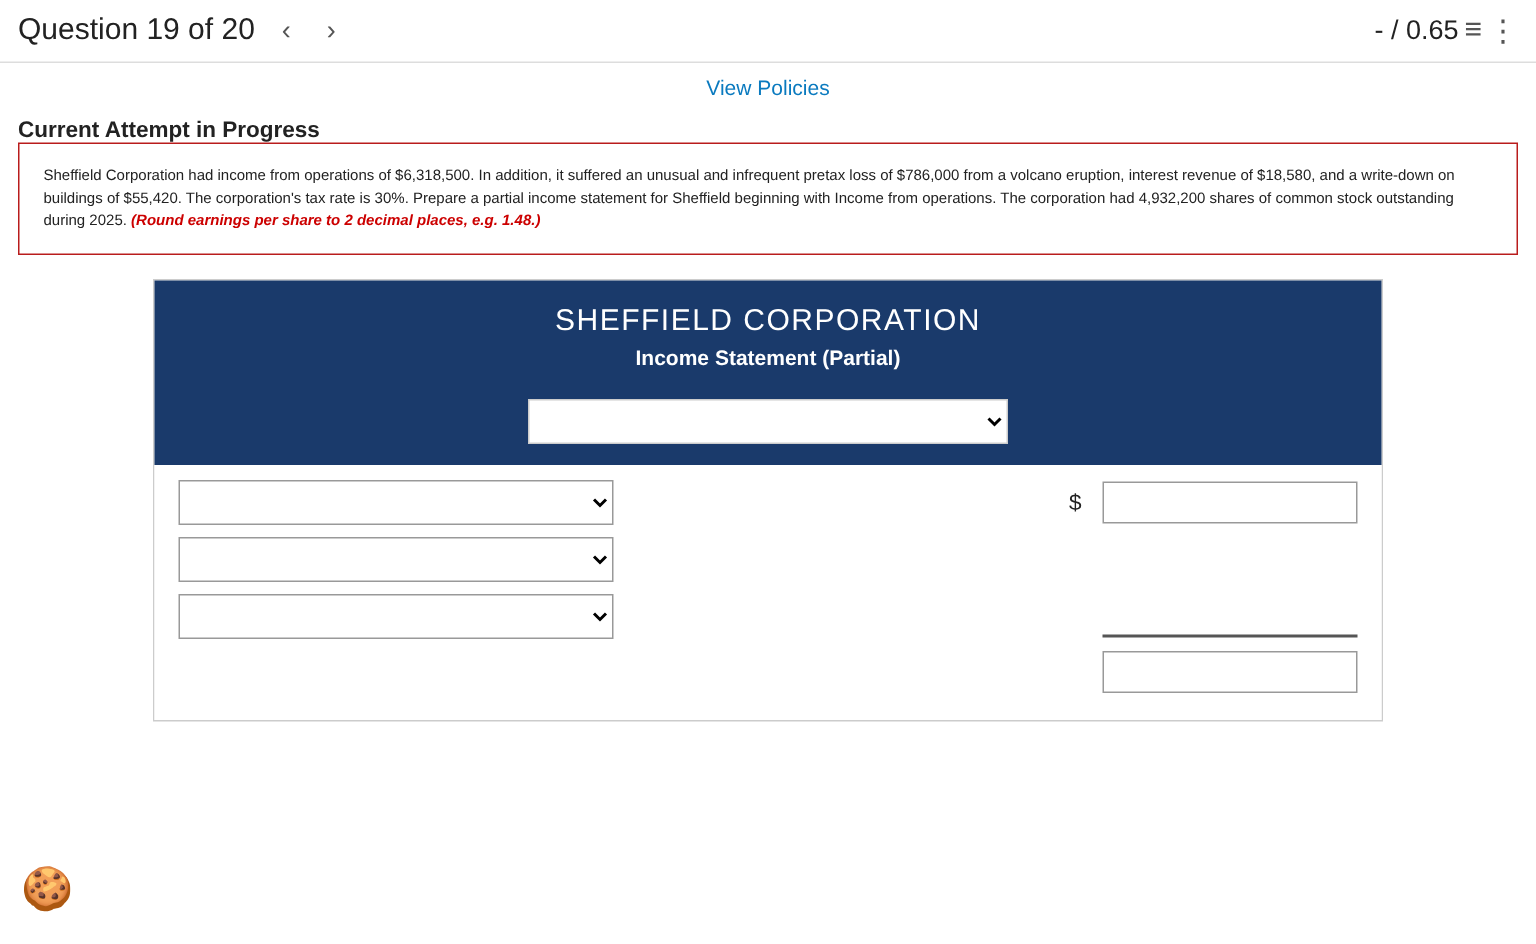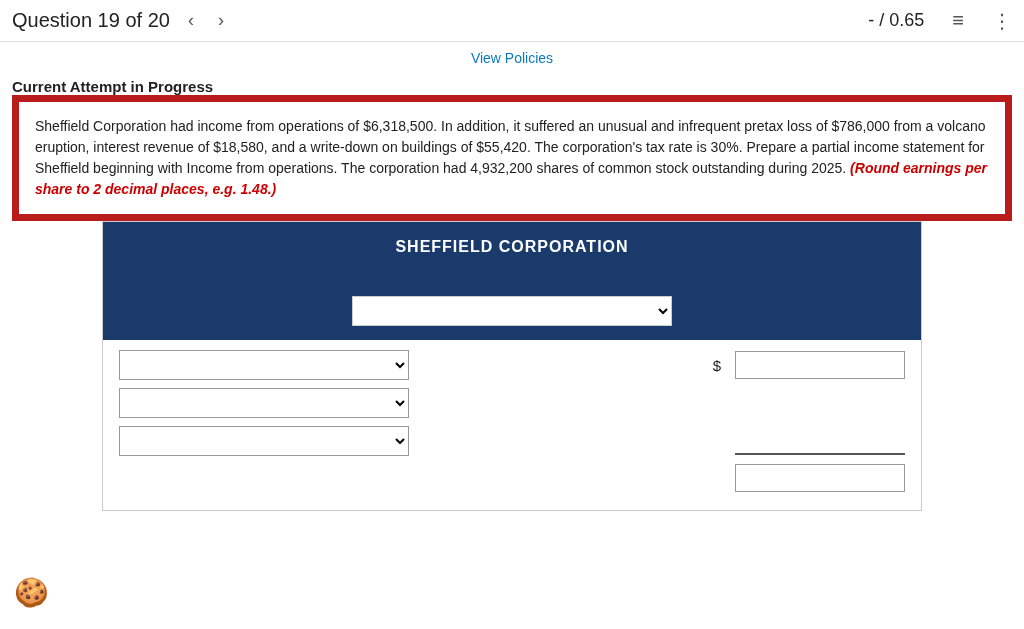"- / 0.65" .top-bar-right { gap: 28px -> 4px }
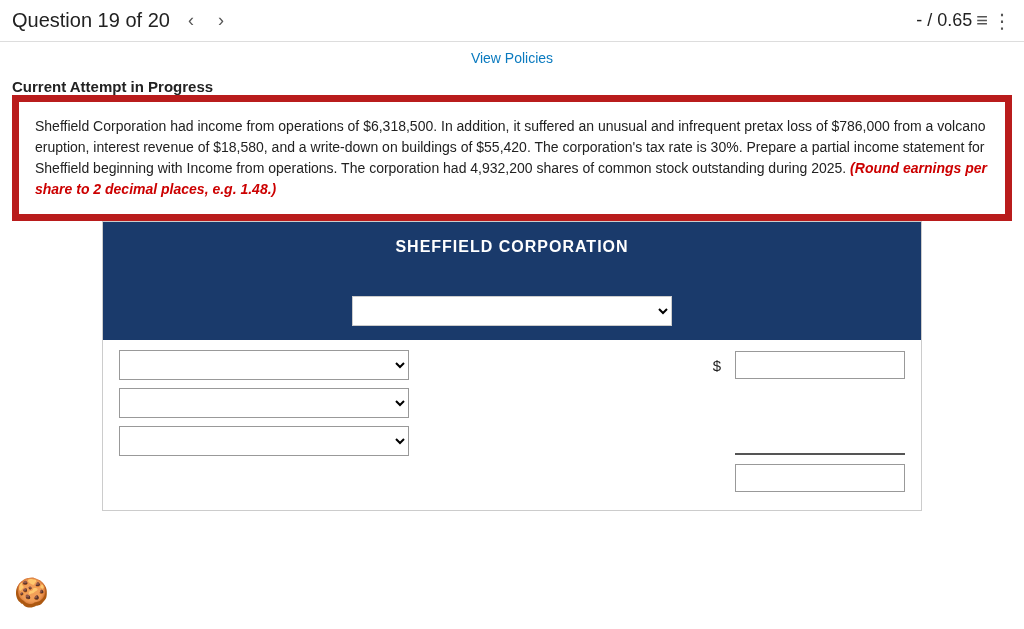"Sheffield Corporation had income from" .problem-box { border: 7px solid #b91c1c -> 1px solid #b91c1c; font-size: 14px -> 10px; margin-bottom: none -> 16px }
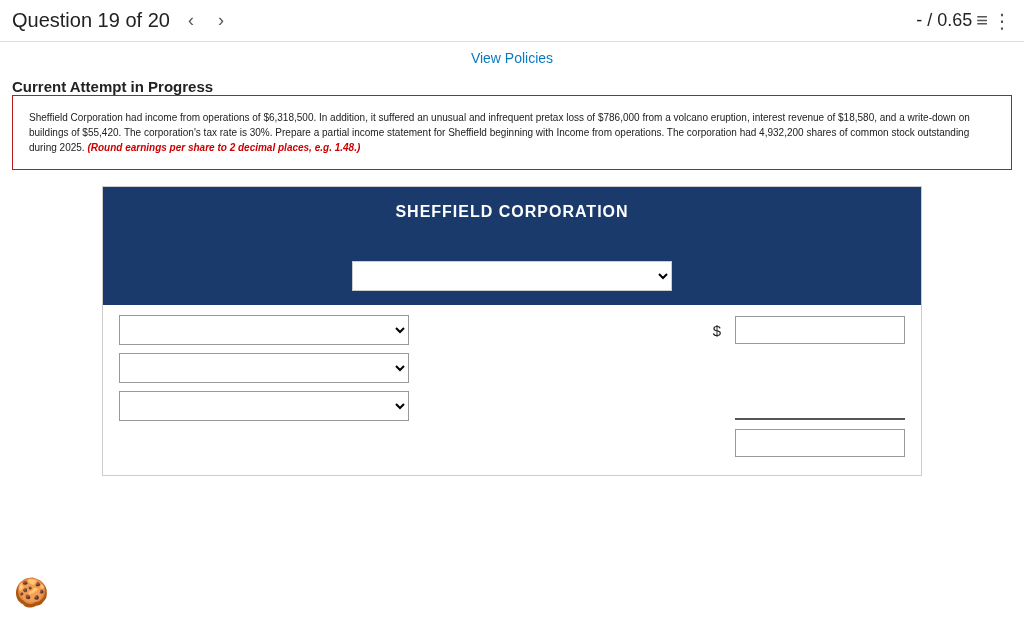"SHEFFIELD CORPORATION" .income-statement-header .company-name { font-size: 16px -> 20px; font-weight: bold -> normal; margin-bottom: 20px -> 4px }
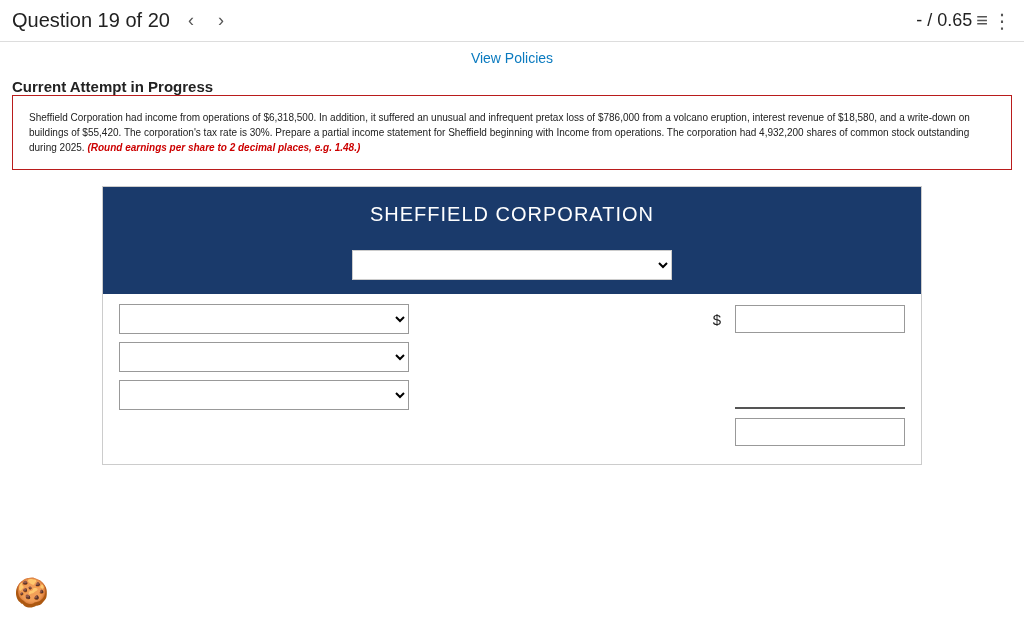"Income Statement (Partial)" div.stmt-subtitle { html: none -> <div>Income Statement (Partial)</div> }
